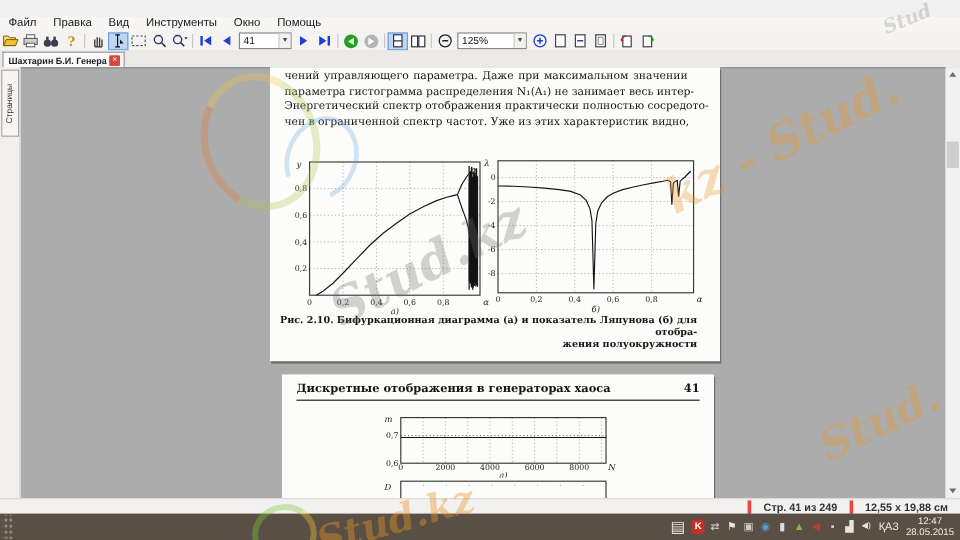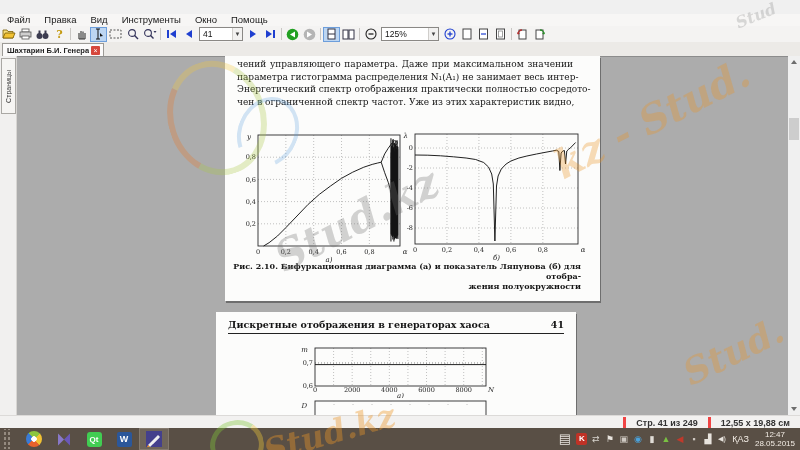"Дискретные отображения в генераторах" .page2 { left: 216px -> 235px }
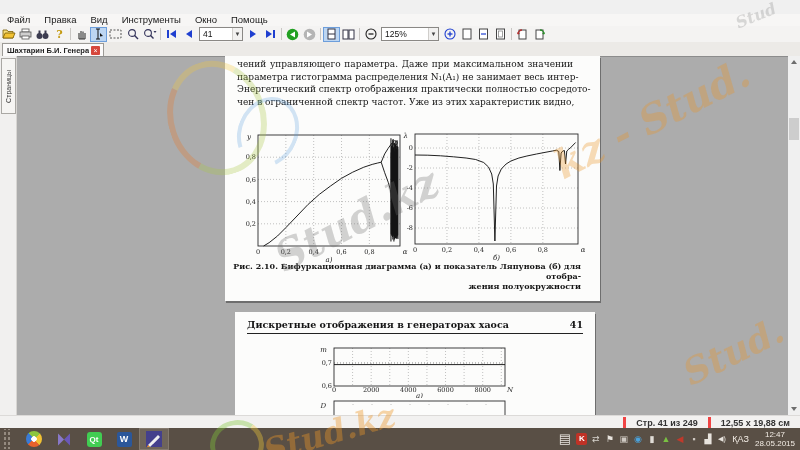"Qt" div.apps { html: <div> <div> <span></span> </div> <div> <svg> <path></path> <path></path> </svg> </div> <div> <span>Qt</span> </div> <div> <span>W</span> </div> <div> <svg> <rect></rect> <path></path> <path></path> <path></path> </svg> </div> </div> -> none }
